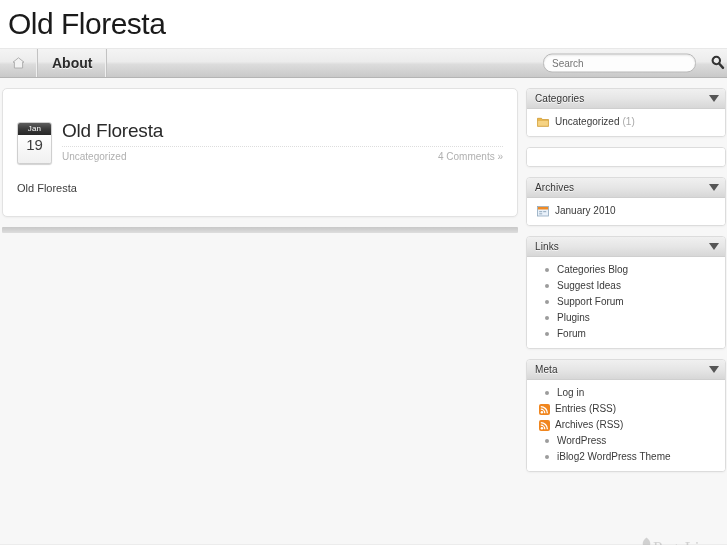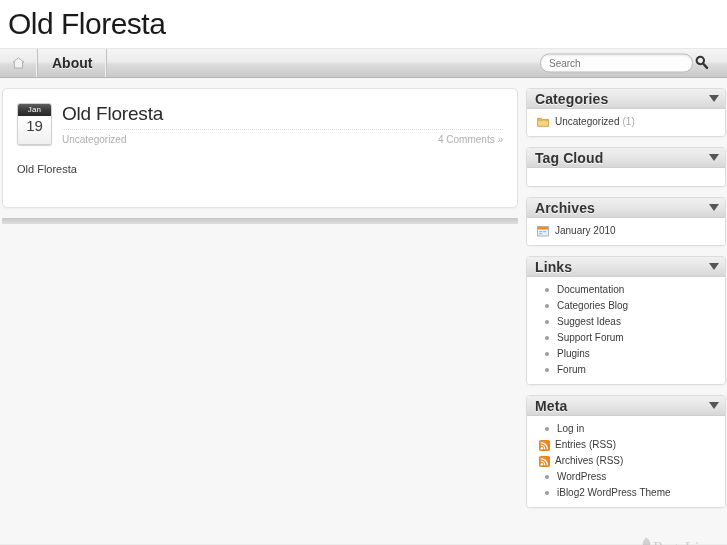"Search" .search-wrap { gap: 0 -> 13px; right: 18px -> 2px }
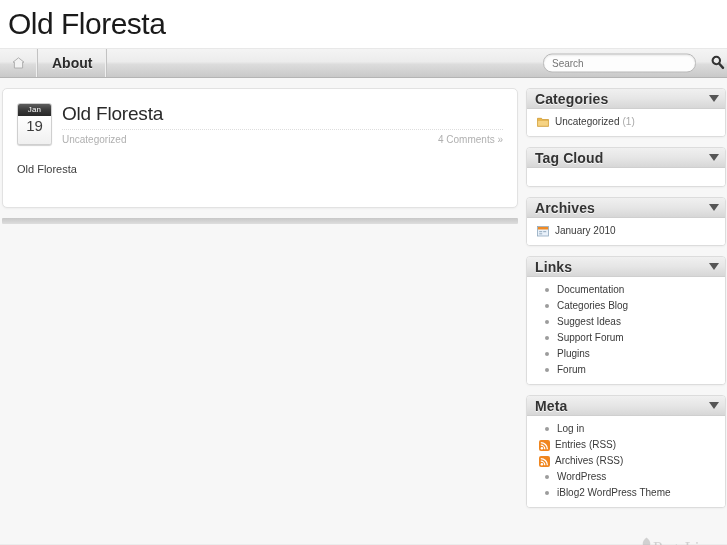"Categories" .widget-title { font-size: 14px -> 10px; font-weight: bold -> normal }
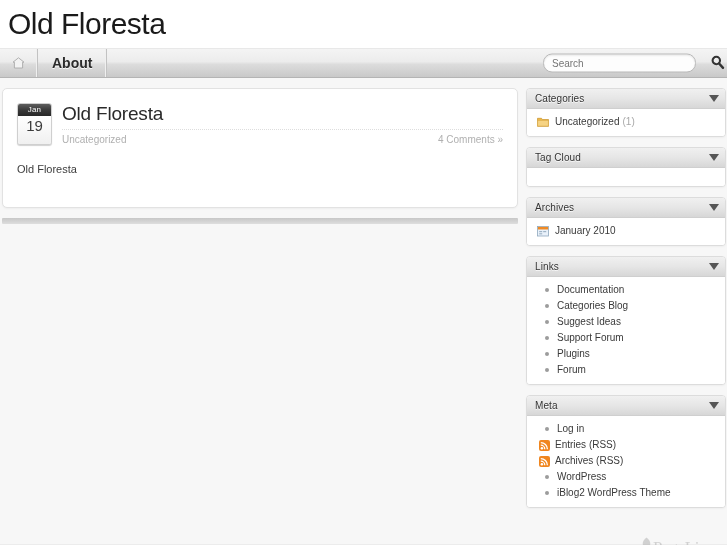"Jan" .post-head { align-items: flex-end -> flex-start; margin-top: none -> 19px }
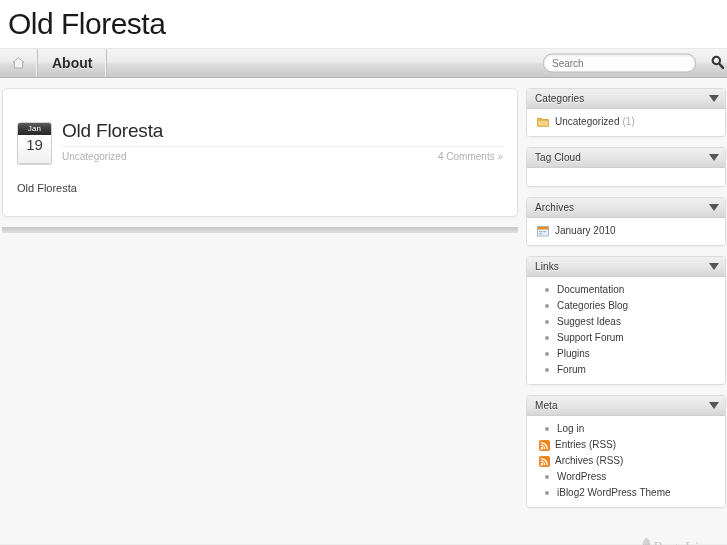"Tag Cloud" div.widget-head { html: <div> <span>Tag Cloud</span> <span></span> </div> -> none }
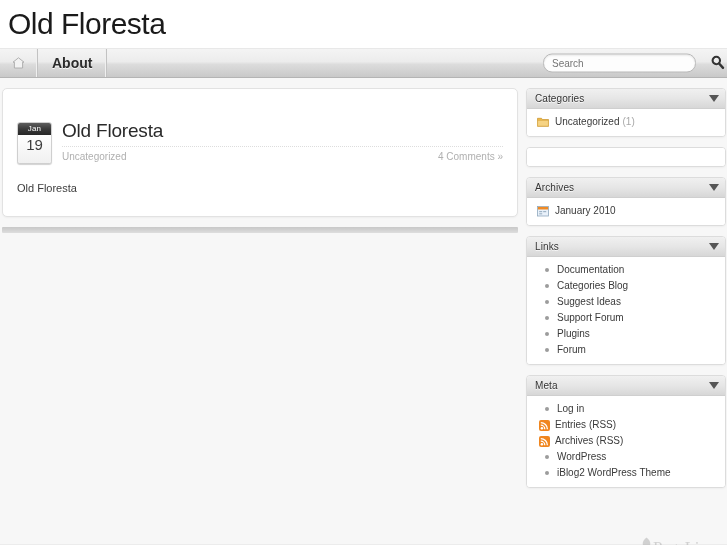"Documentation" li { html: <li> <span></span> <span>Documentation</span> </li> -> none }
